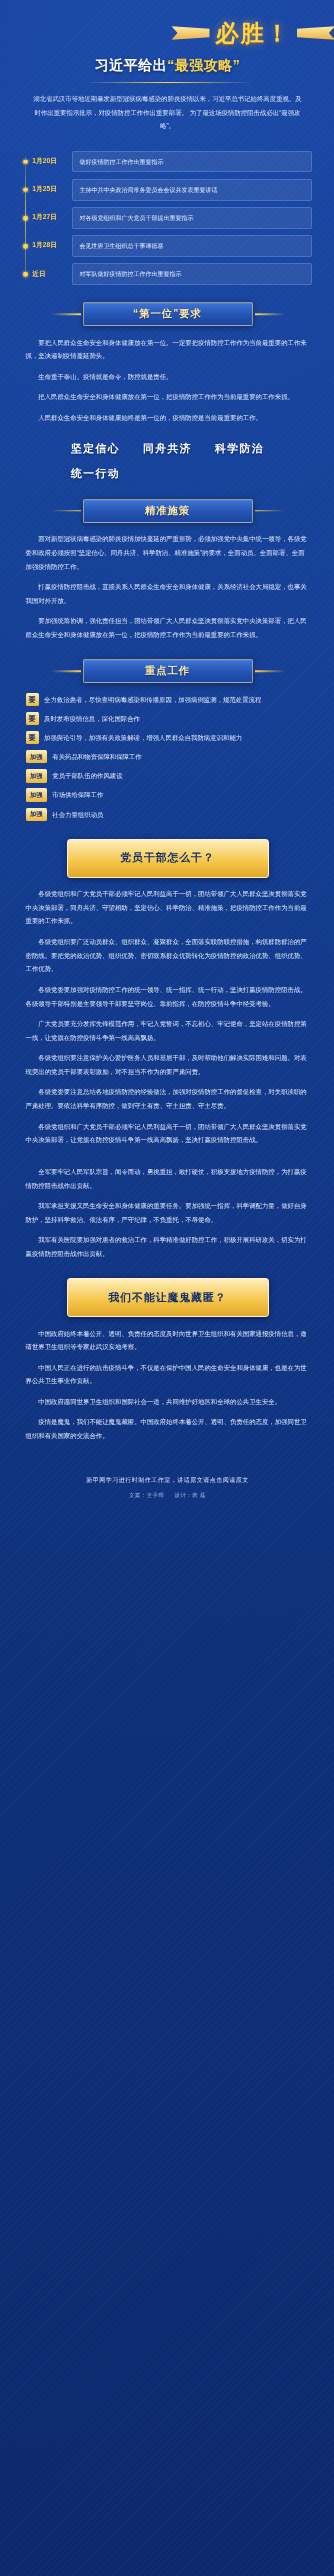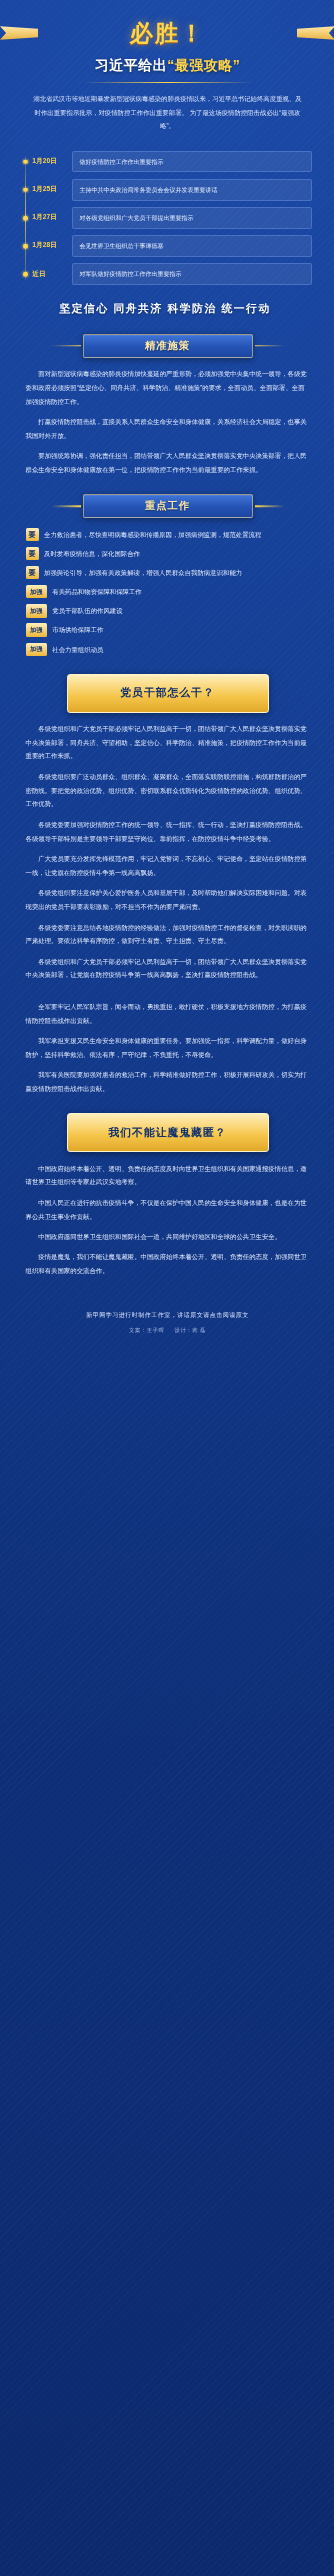"必胜！" .ribbon-wrap { justify-content: space-between -> flex-end }
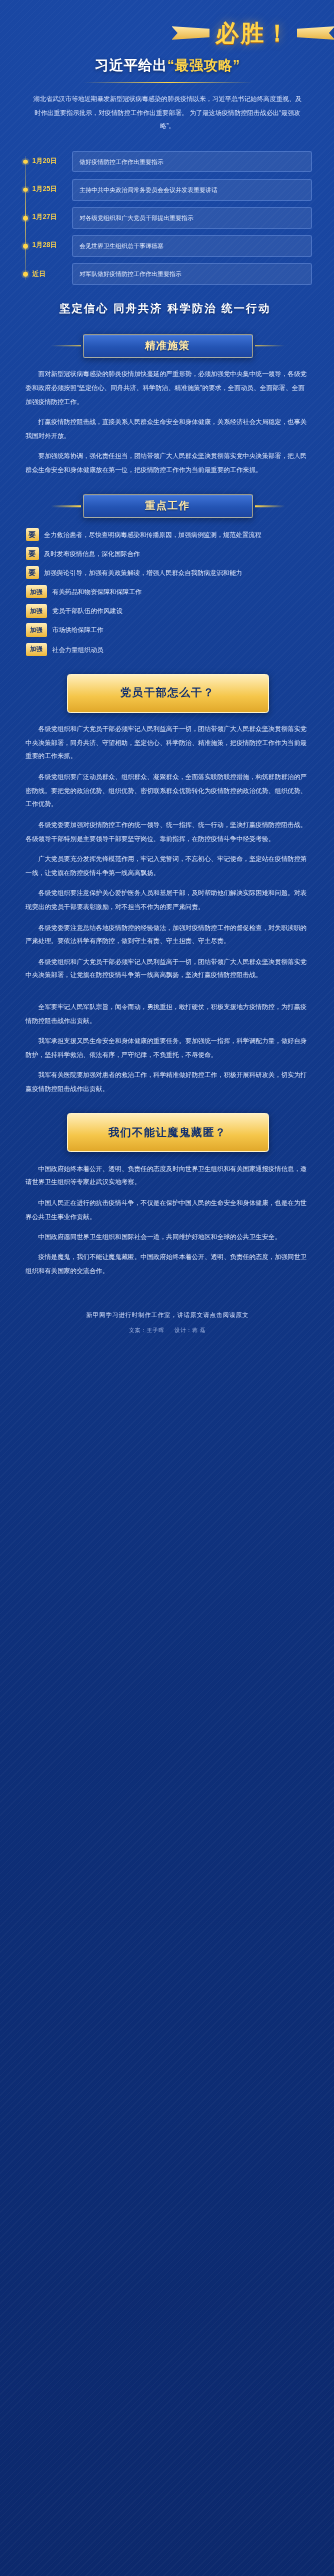"“第一位”要求" div.sec { html: none -> <div> <div> <span>“第一位”要求</span> </div> <div> <p>要把人民群众生命安全和身体健康放在第一位。一定要把疫情防控工作作为当前最重要的工作来抓，坚决遏制疫情蔓延势头。</p> <p>生命重于泰山。疫情就是命令，防控就是责任。</p> <p>把人民群众生命安全和身体健康放在第一位，把疫情防控工作作为当前最重要的工作来抓。</p> <p>人民群众生命安全和身体健康始终是第一位的，疫情防控是当前最重要的工作。</p> </div> </div> }
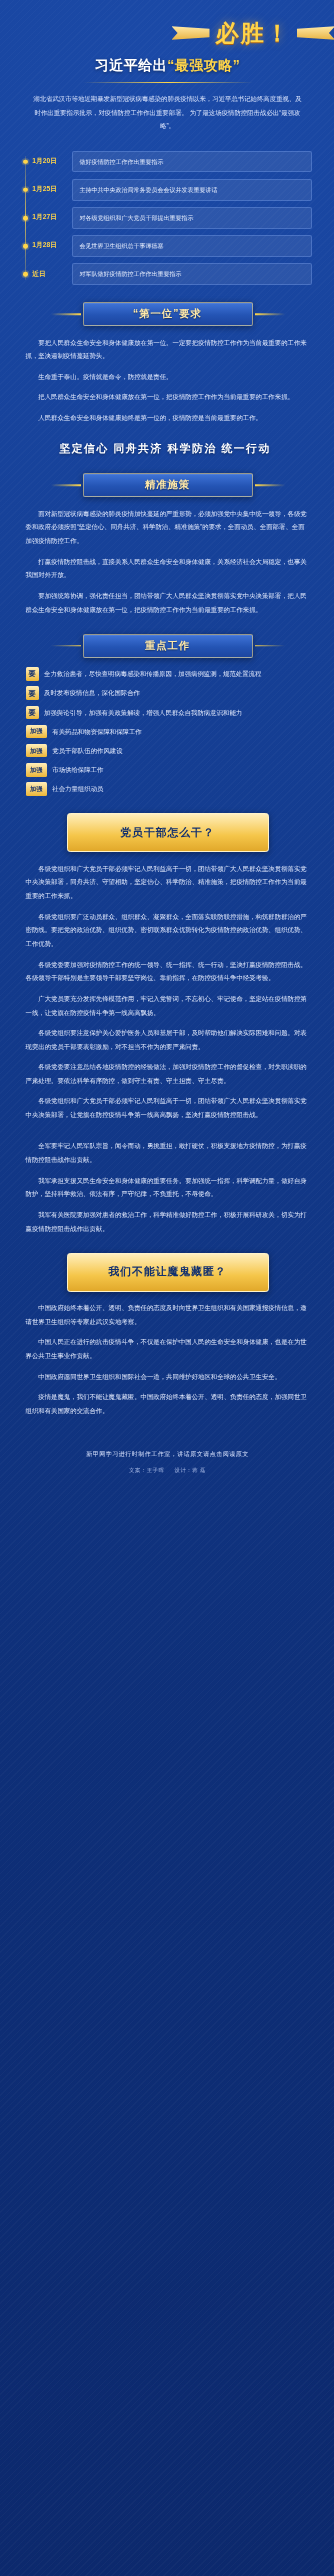"坚定信心" .fourbox { grid-template-columns: 1fr 1fr 1fr 1fr -> 1fr 1fr 1fr; text-align: left -> center }
